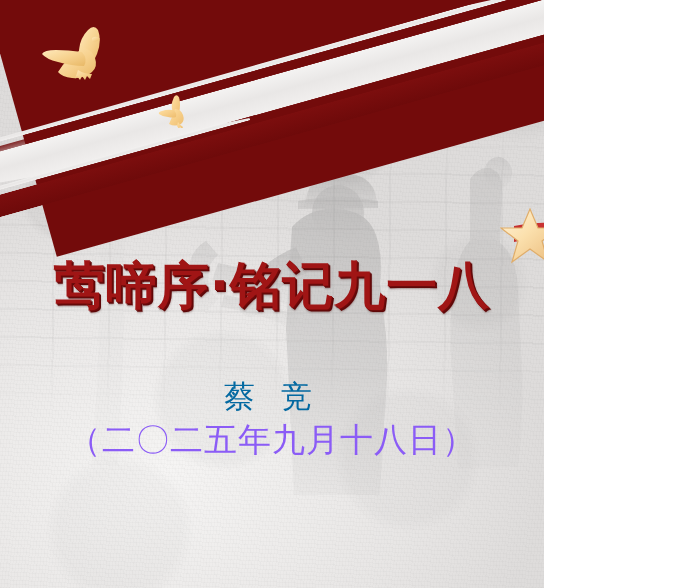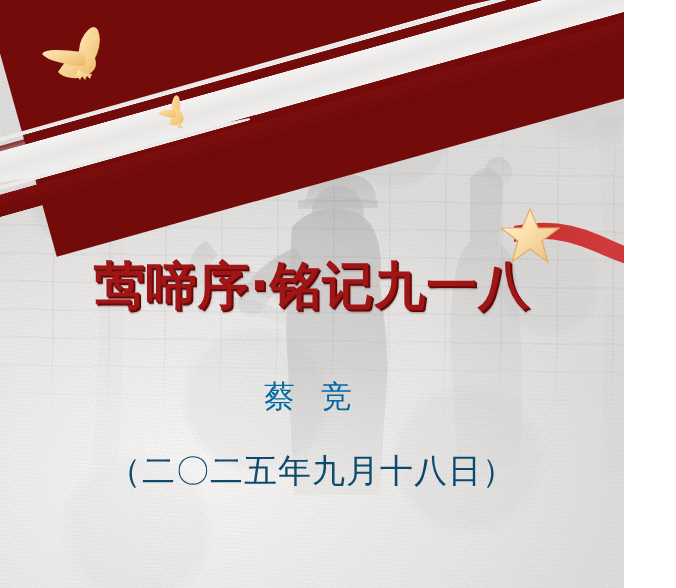"莺啼序·铭记九一八" #poster { width: 624px -> 544px }
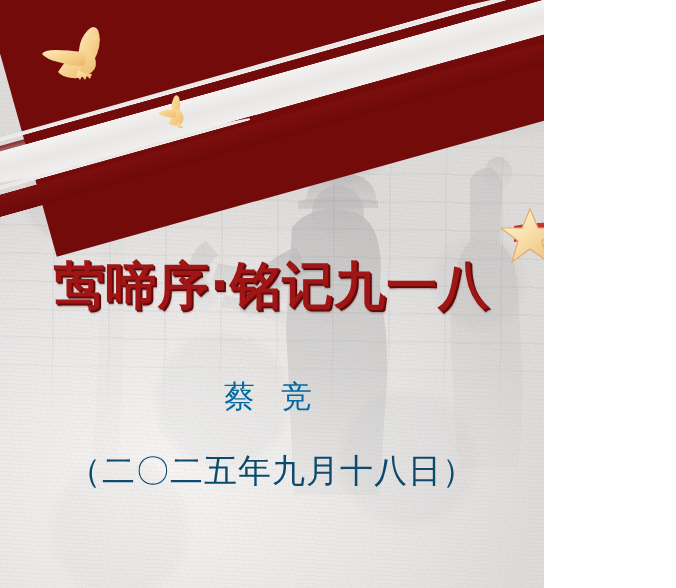"（二〇二五年九月十八日）" .date { color: #0c4a6e -> #8b5cf6; margin-top: 31px -> none }
